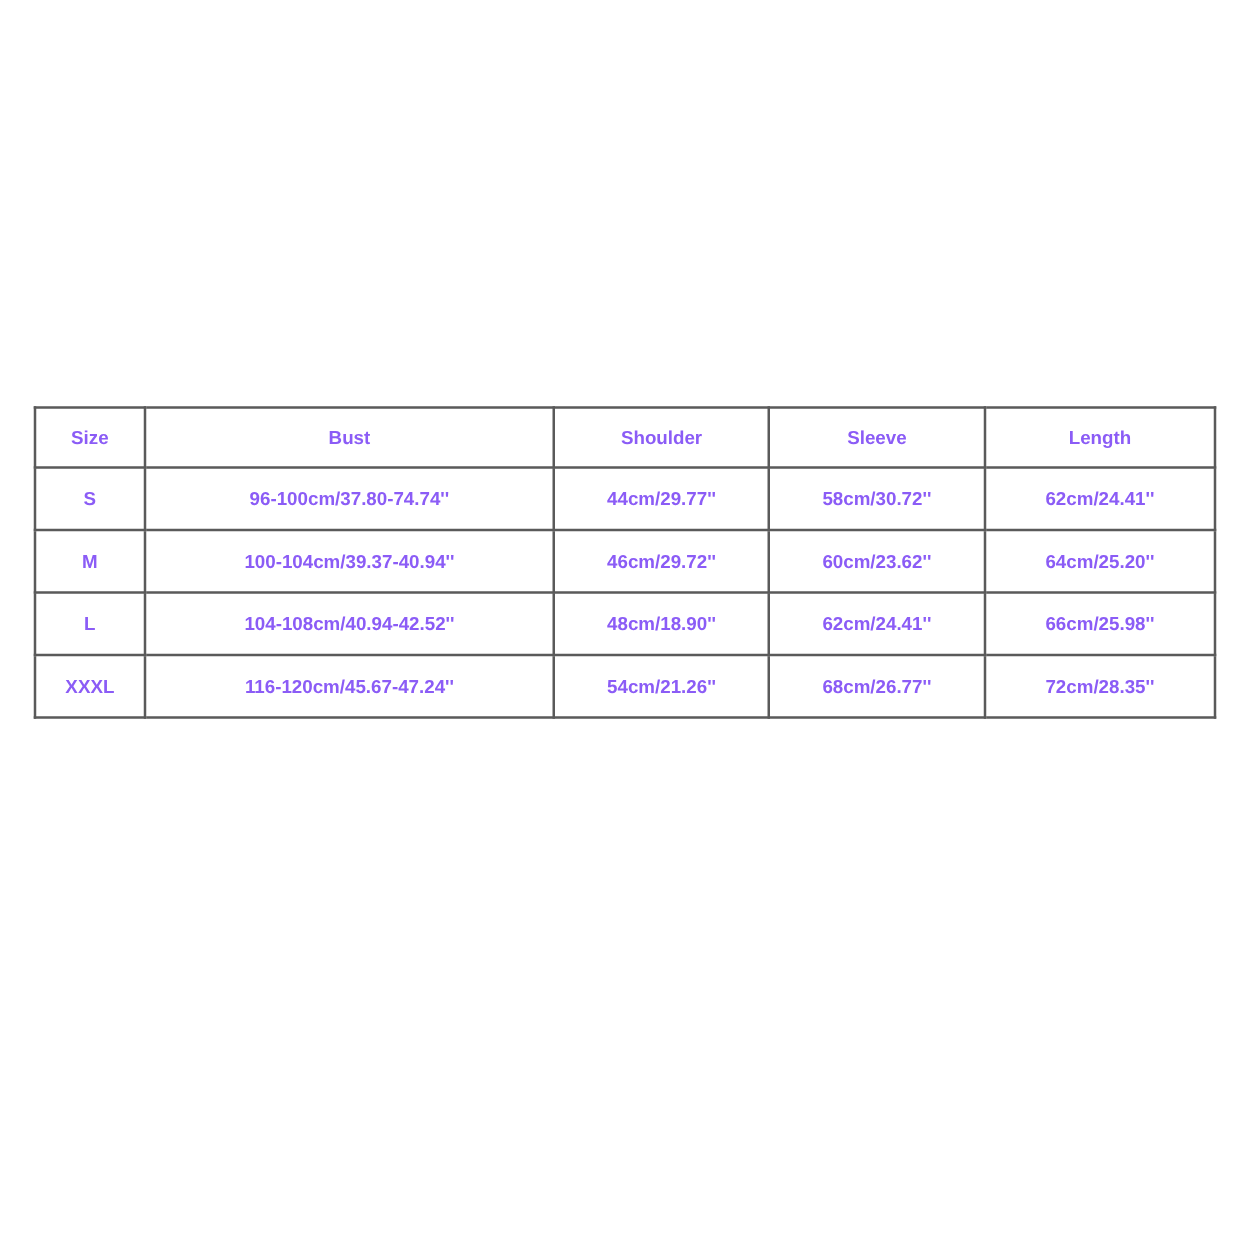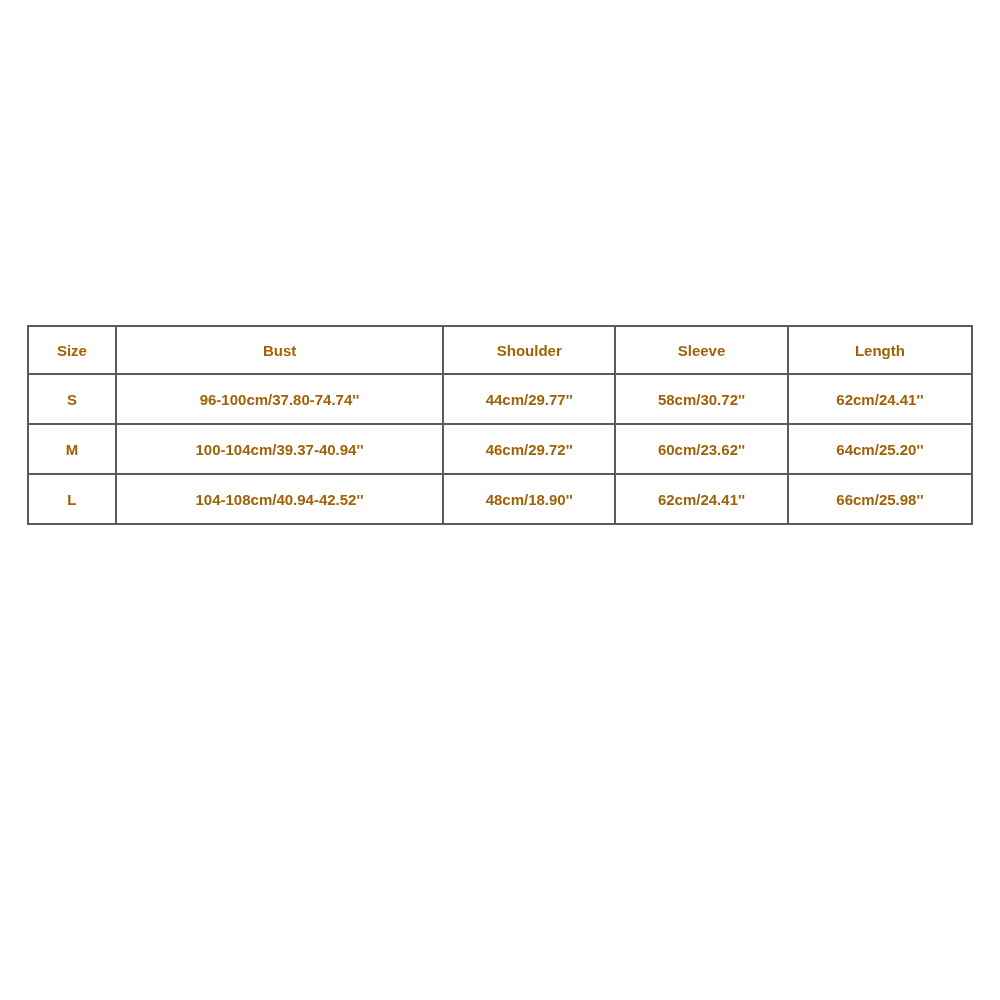"Size" table.size-chart th, table.size-chart td { color: #a16207 -> #8b5cf6 }
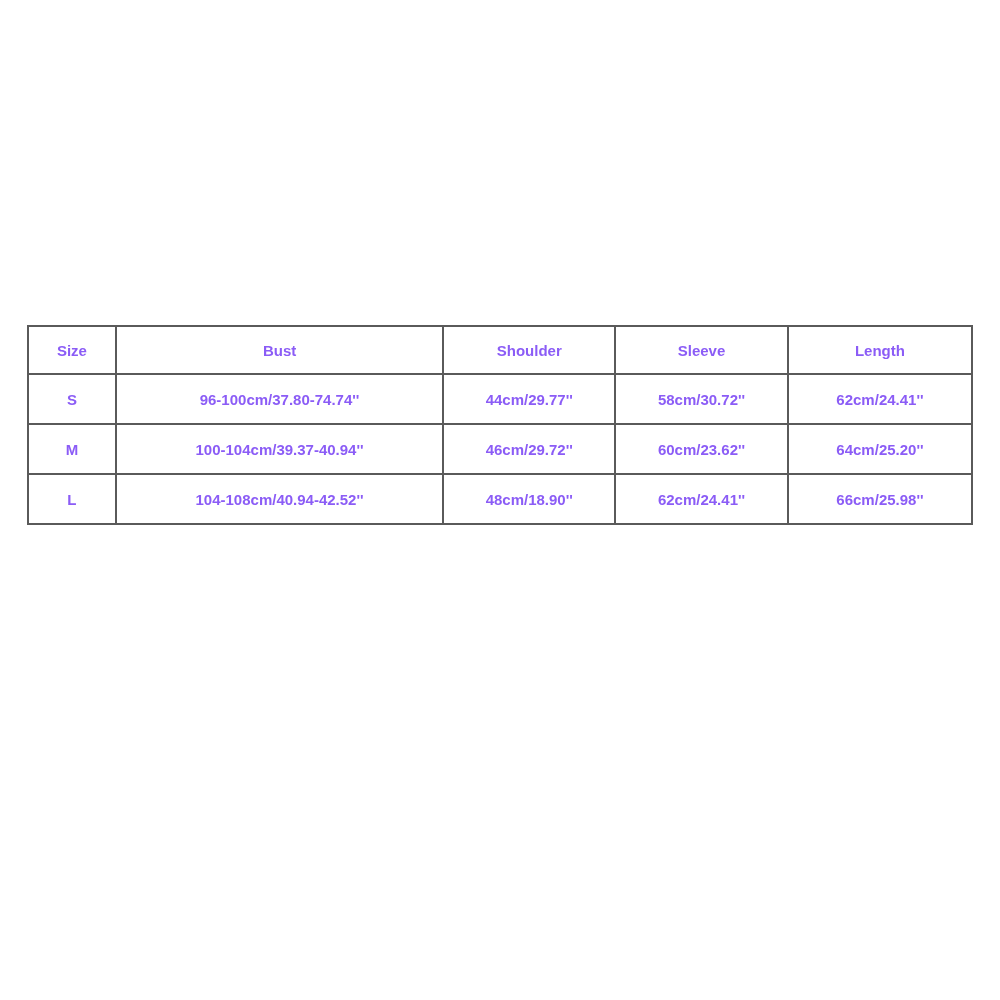"XXXL" tr { html: none -> <tr> <td>XXXL</td> <td>116-120cm/45.67-47.24''</td> <td>54cm/21.26''</td> <td>68cm/26.77''</td> <td>72cm/28.35''</td> </tr> }
